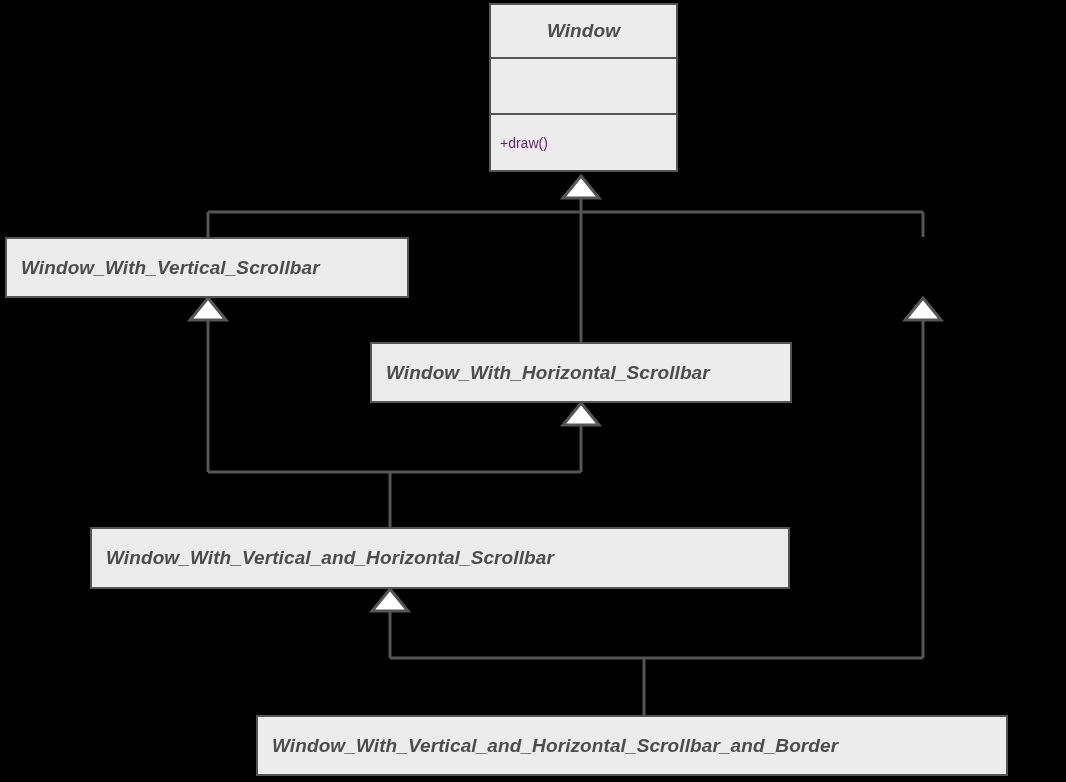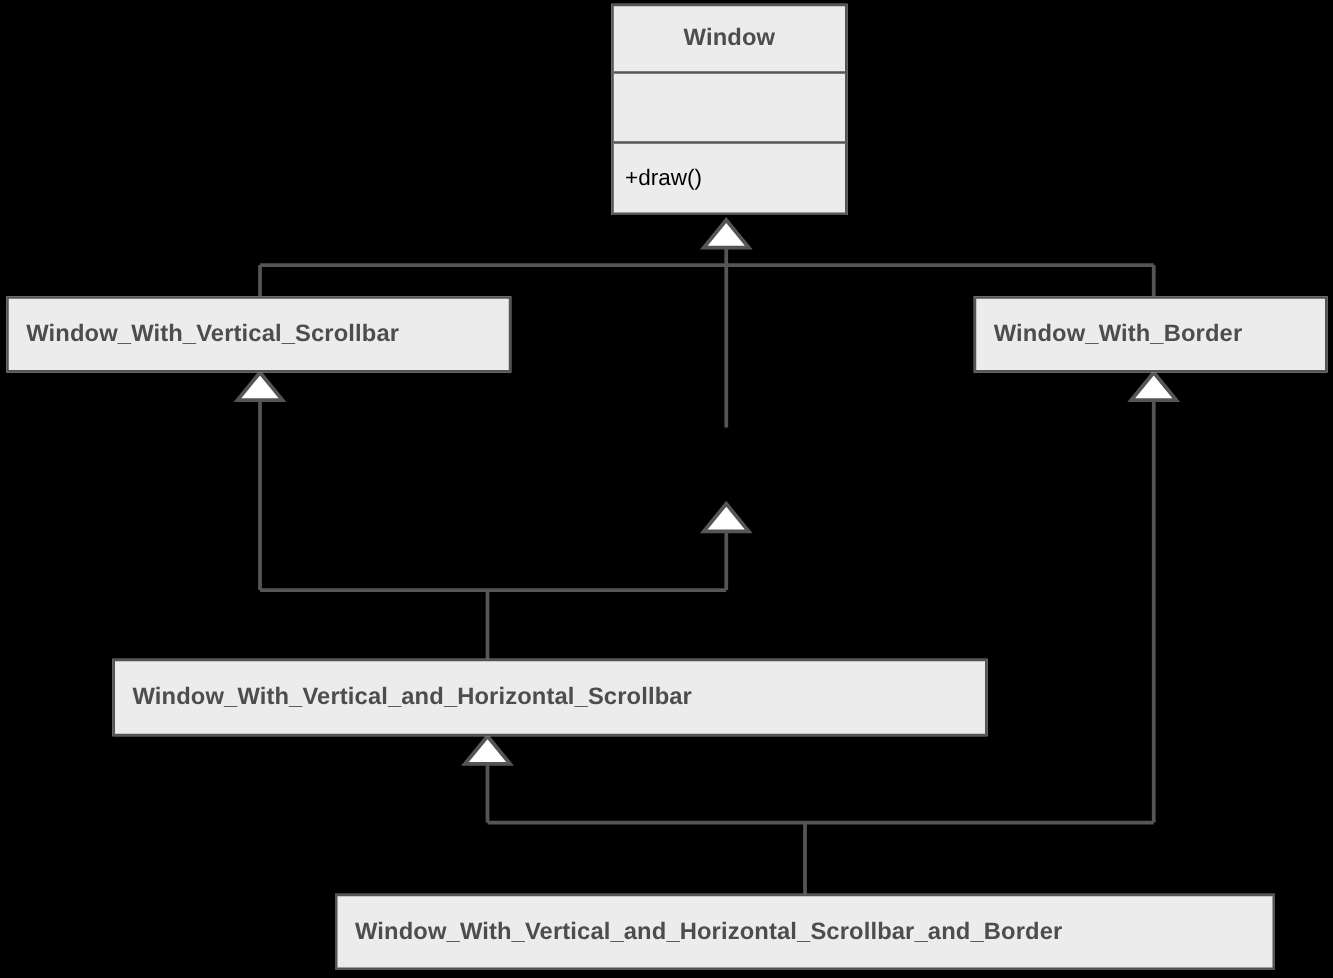"Window" .uml-name { font-style: none -> italic }
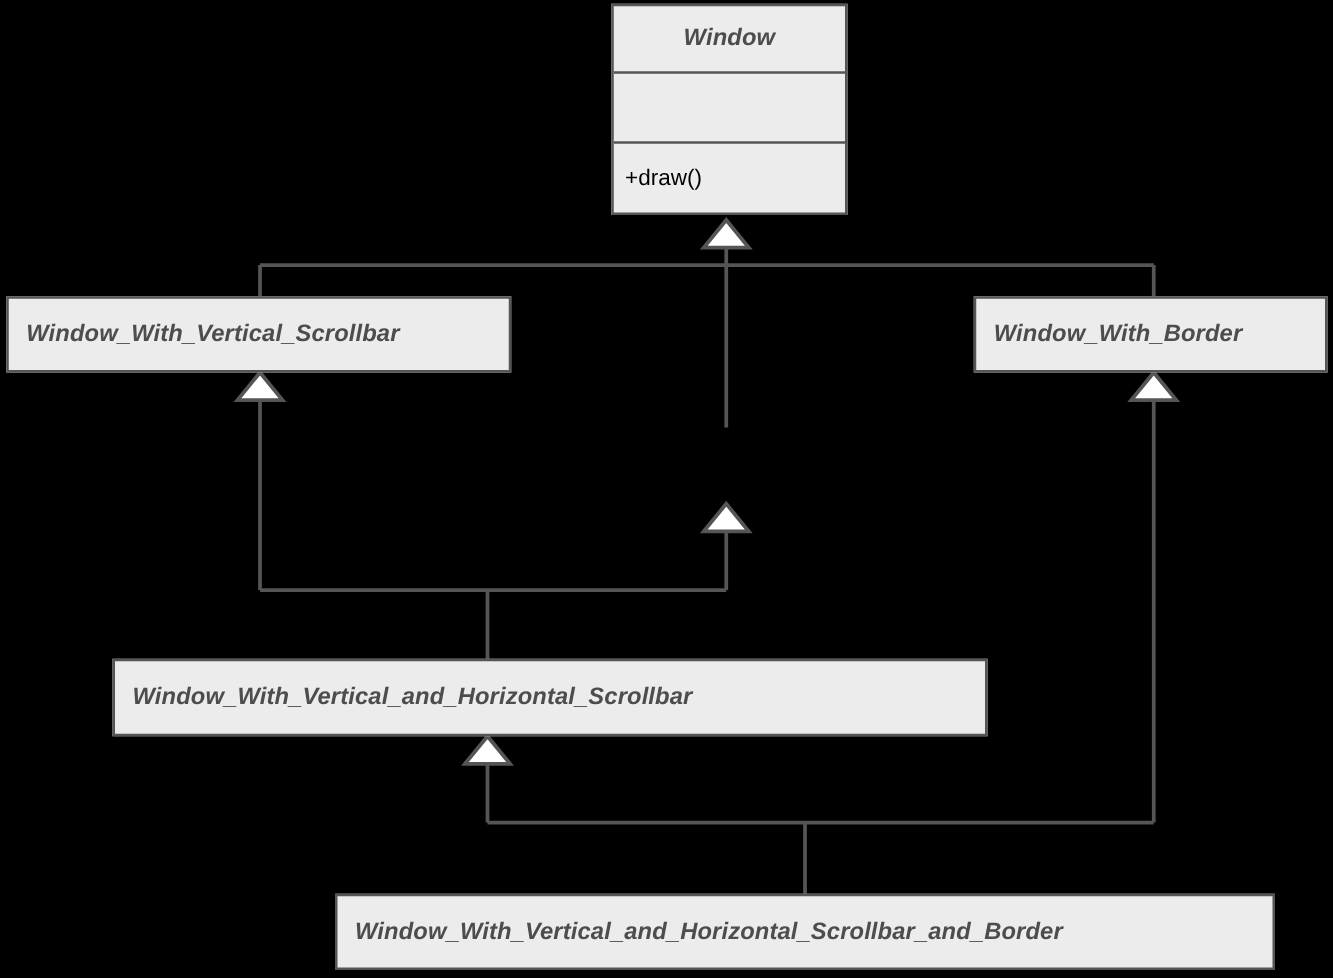"+draw()" .uml-op { color: #000000 -> #701a75; font-size: 18px -> 14px }
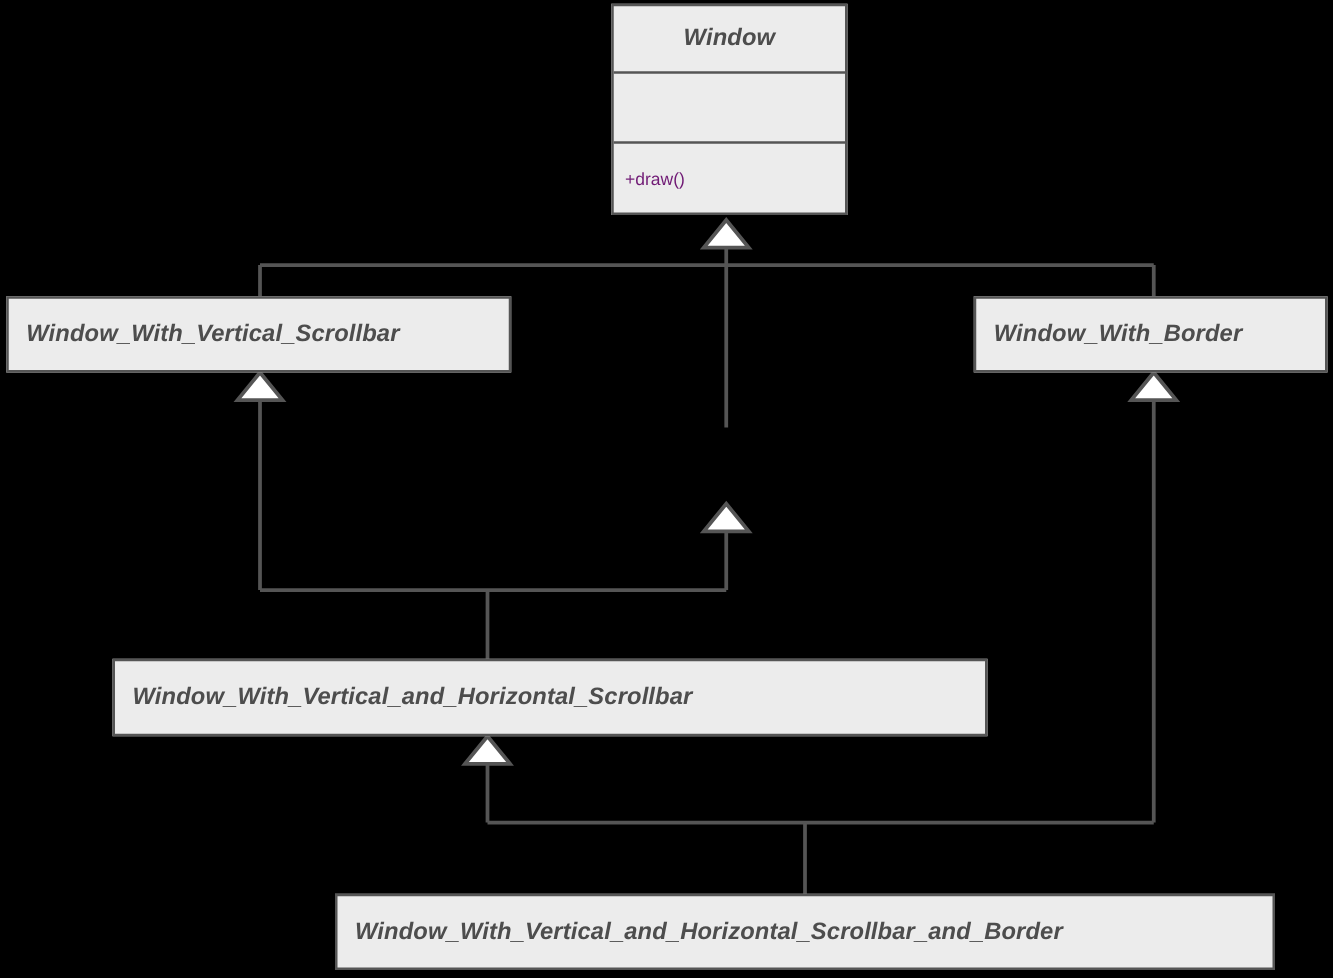"Window_With_Border" div.uml-class { html: <div> <span>Window_With_Border</span> </div> -> none }
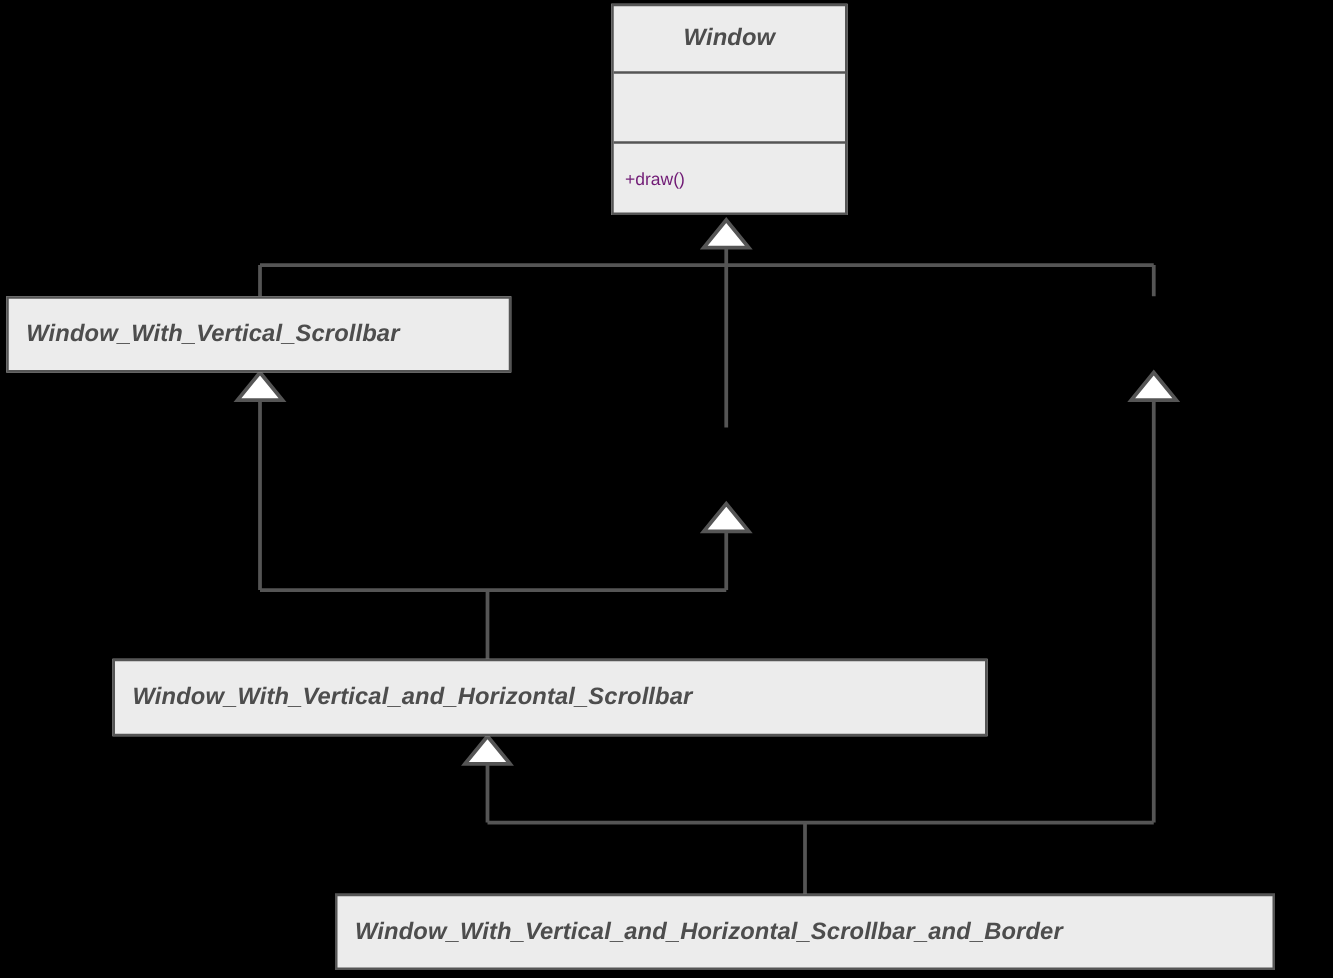"Window_With_Horizontal_Scrollbar" div.uml-class { html: none -> <div> <span>Window_With_Horizontal_Scrollbar</span> </div> }
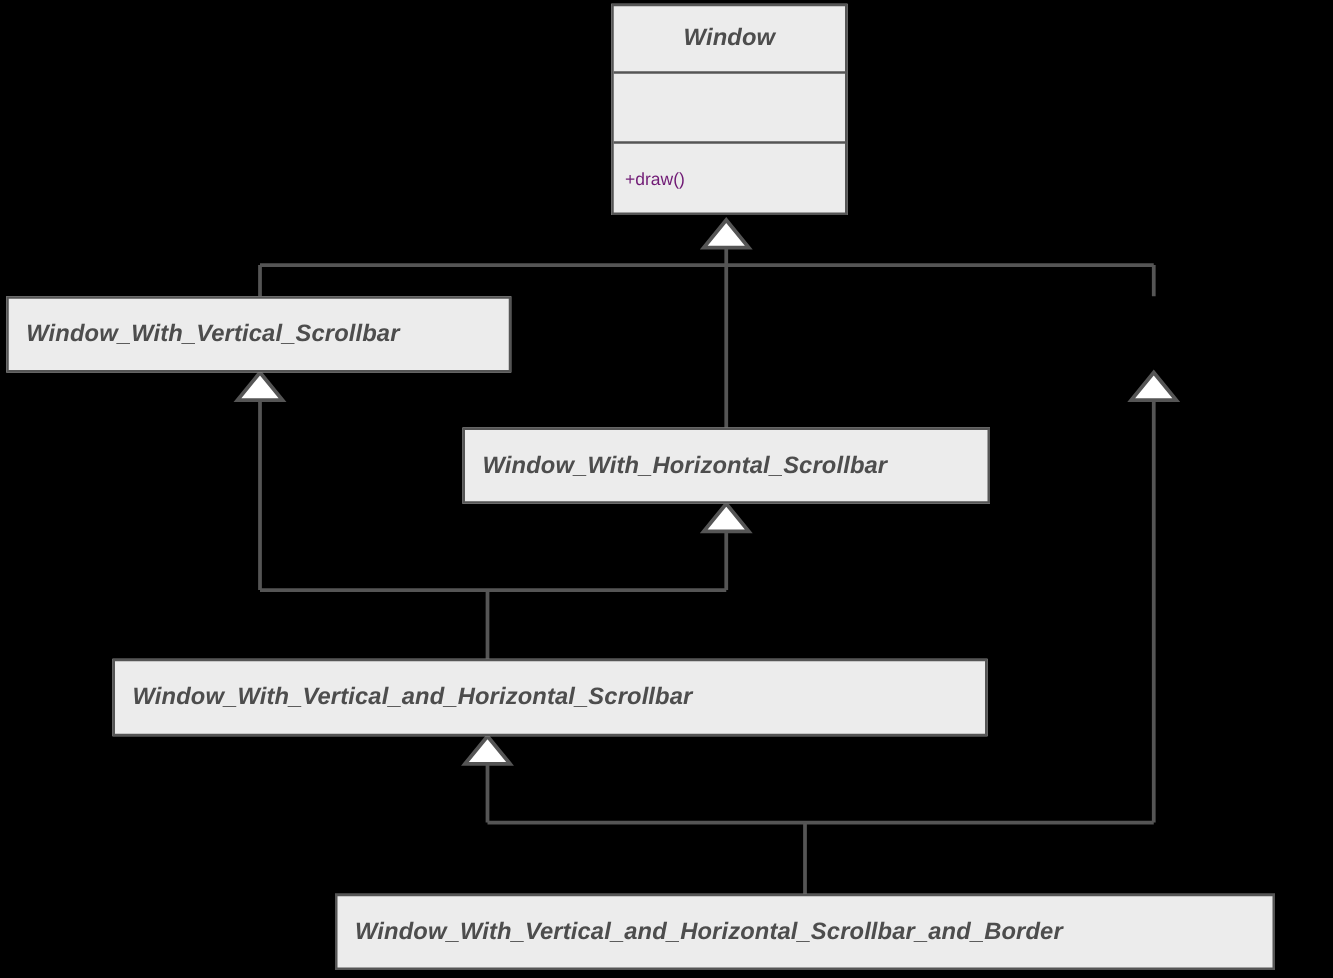"Window_With_Vertical_and_Horizontal_Scrollbar_an" div.uml-class { left: 268px -> 256px }
